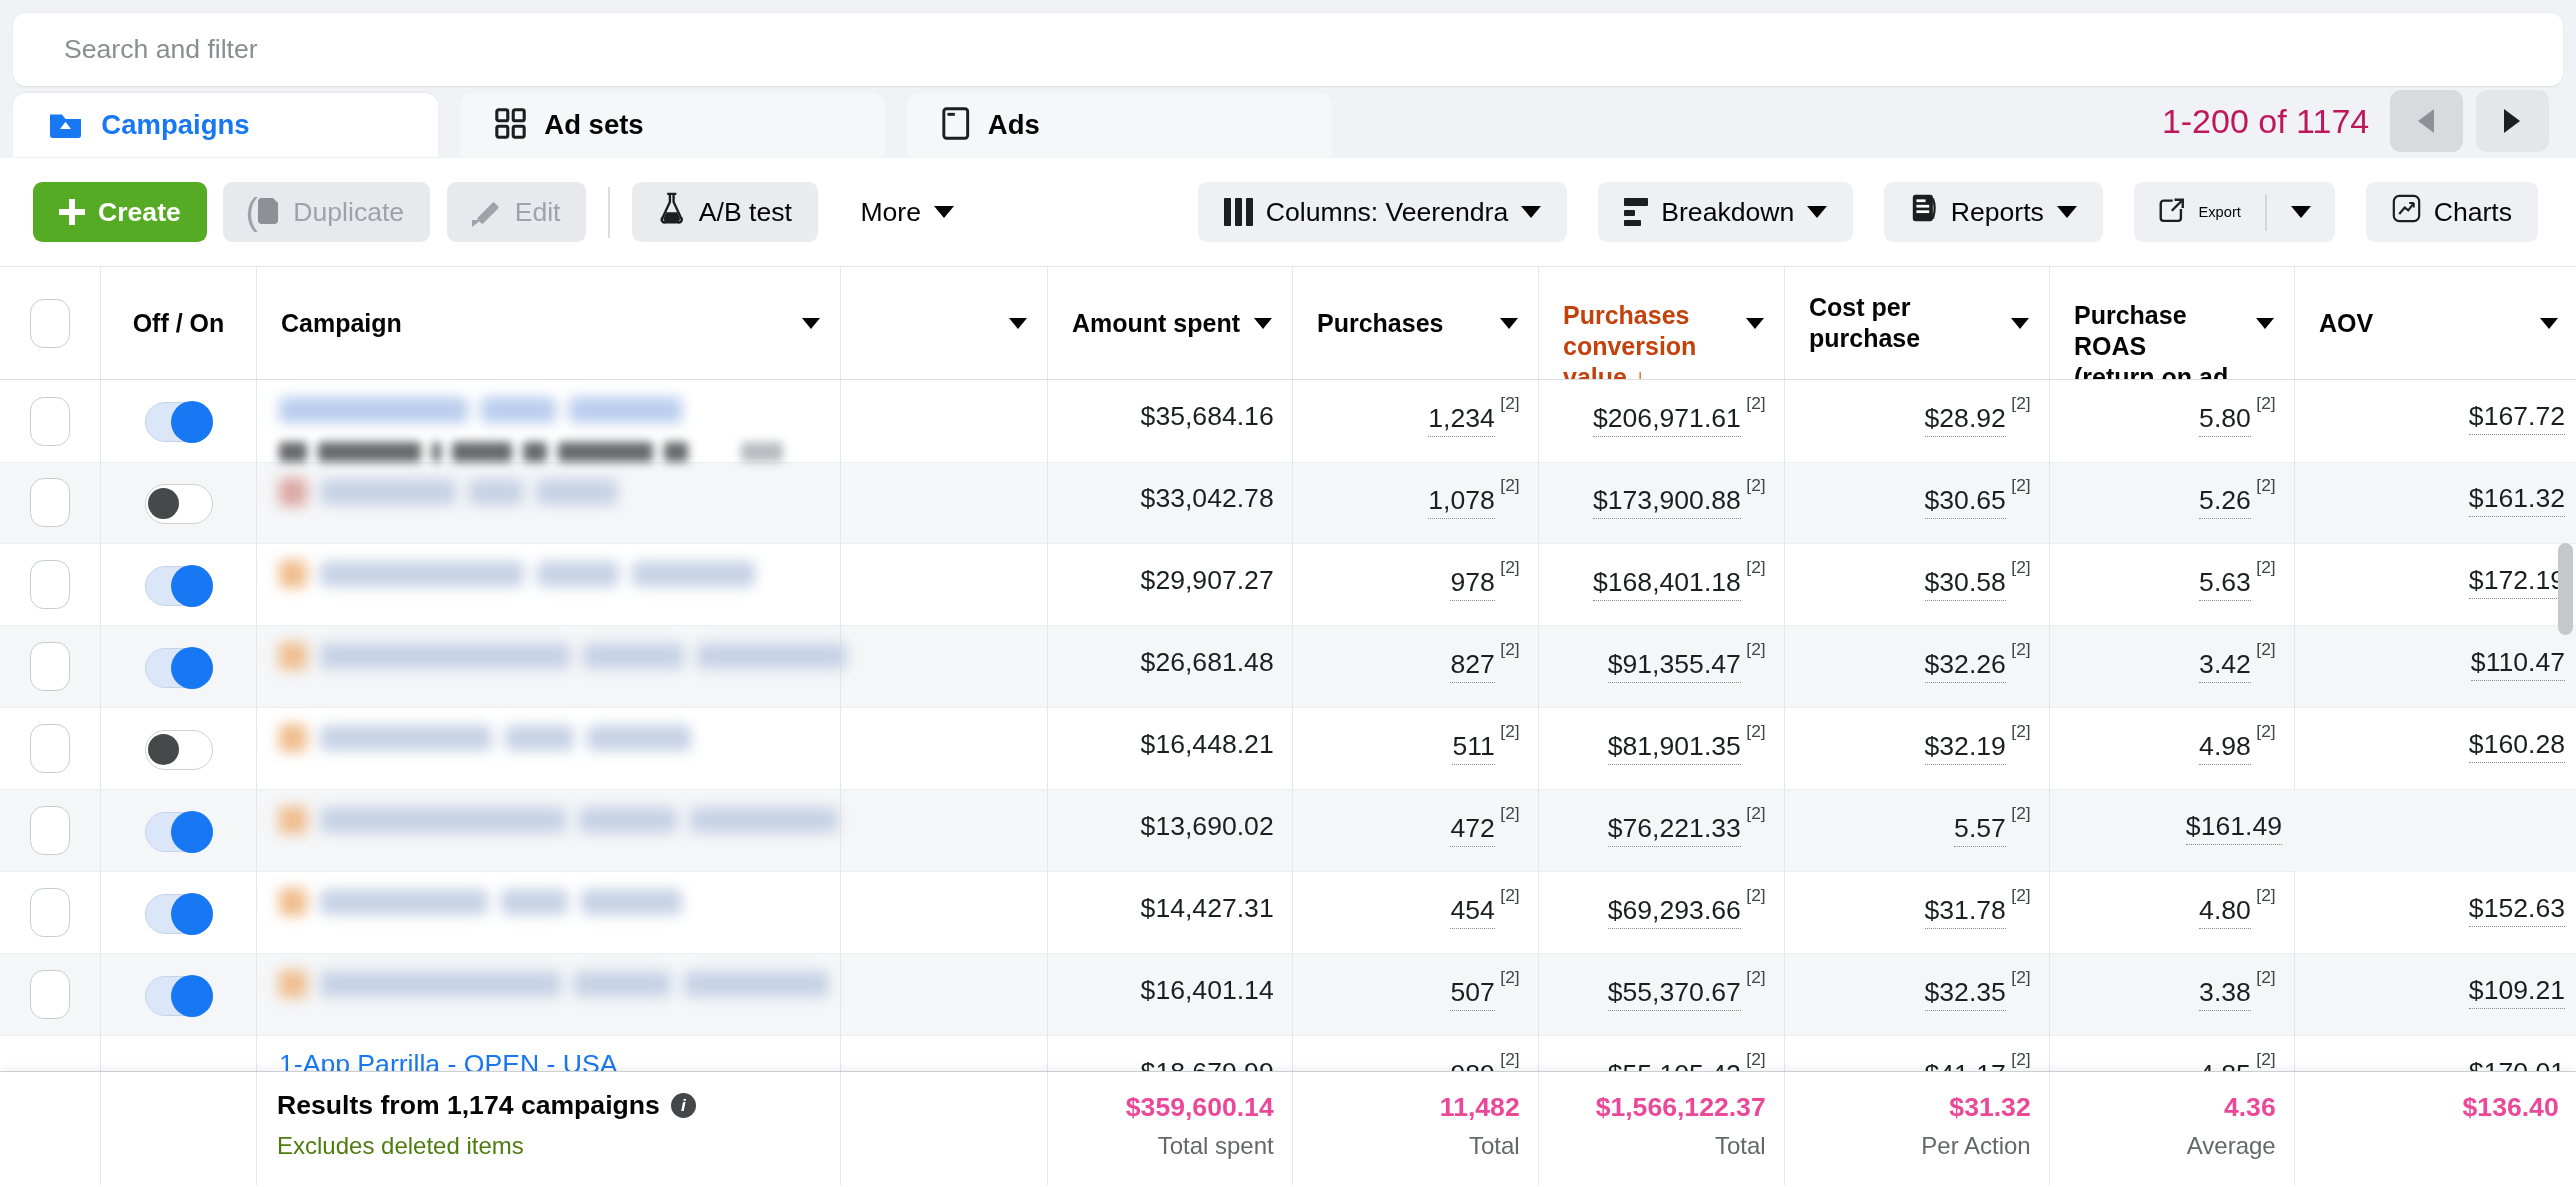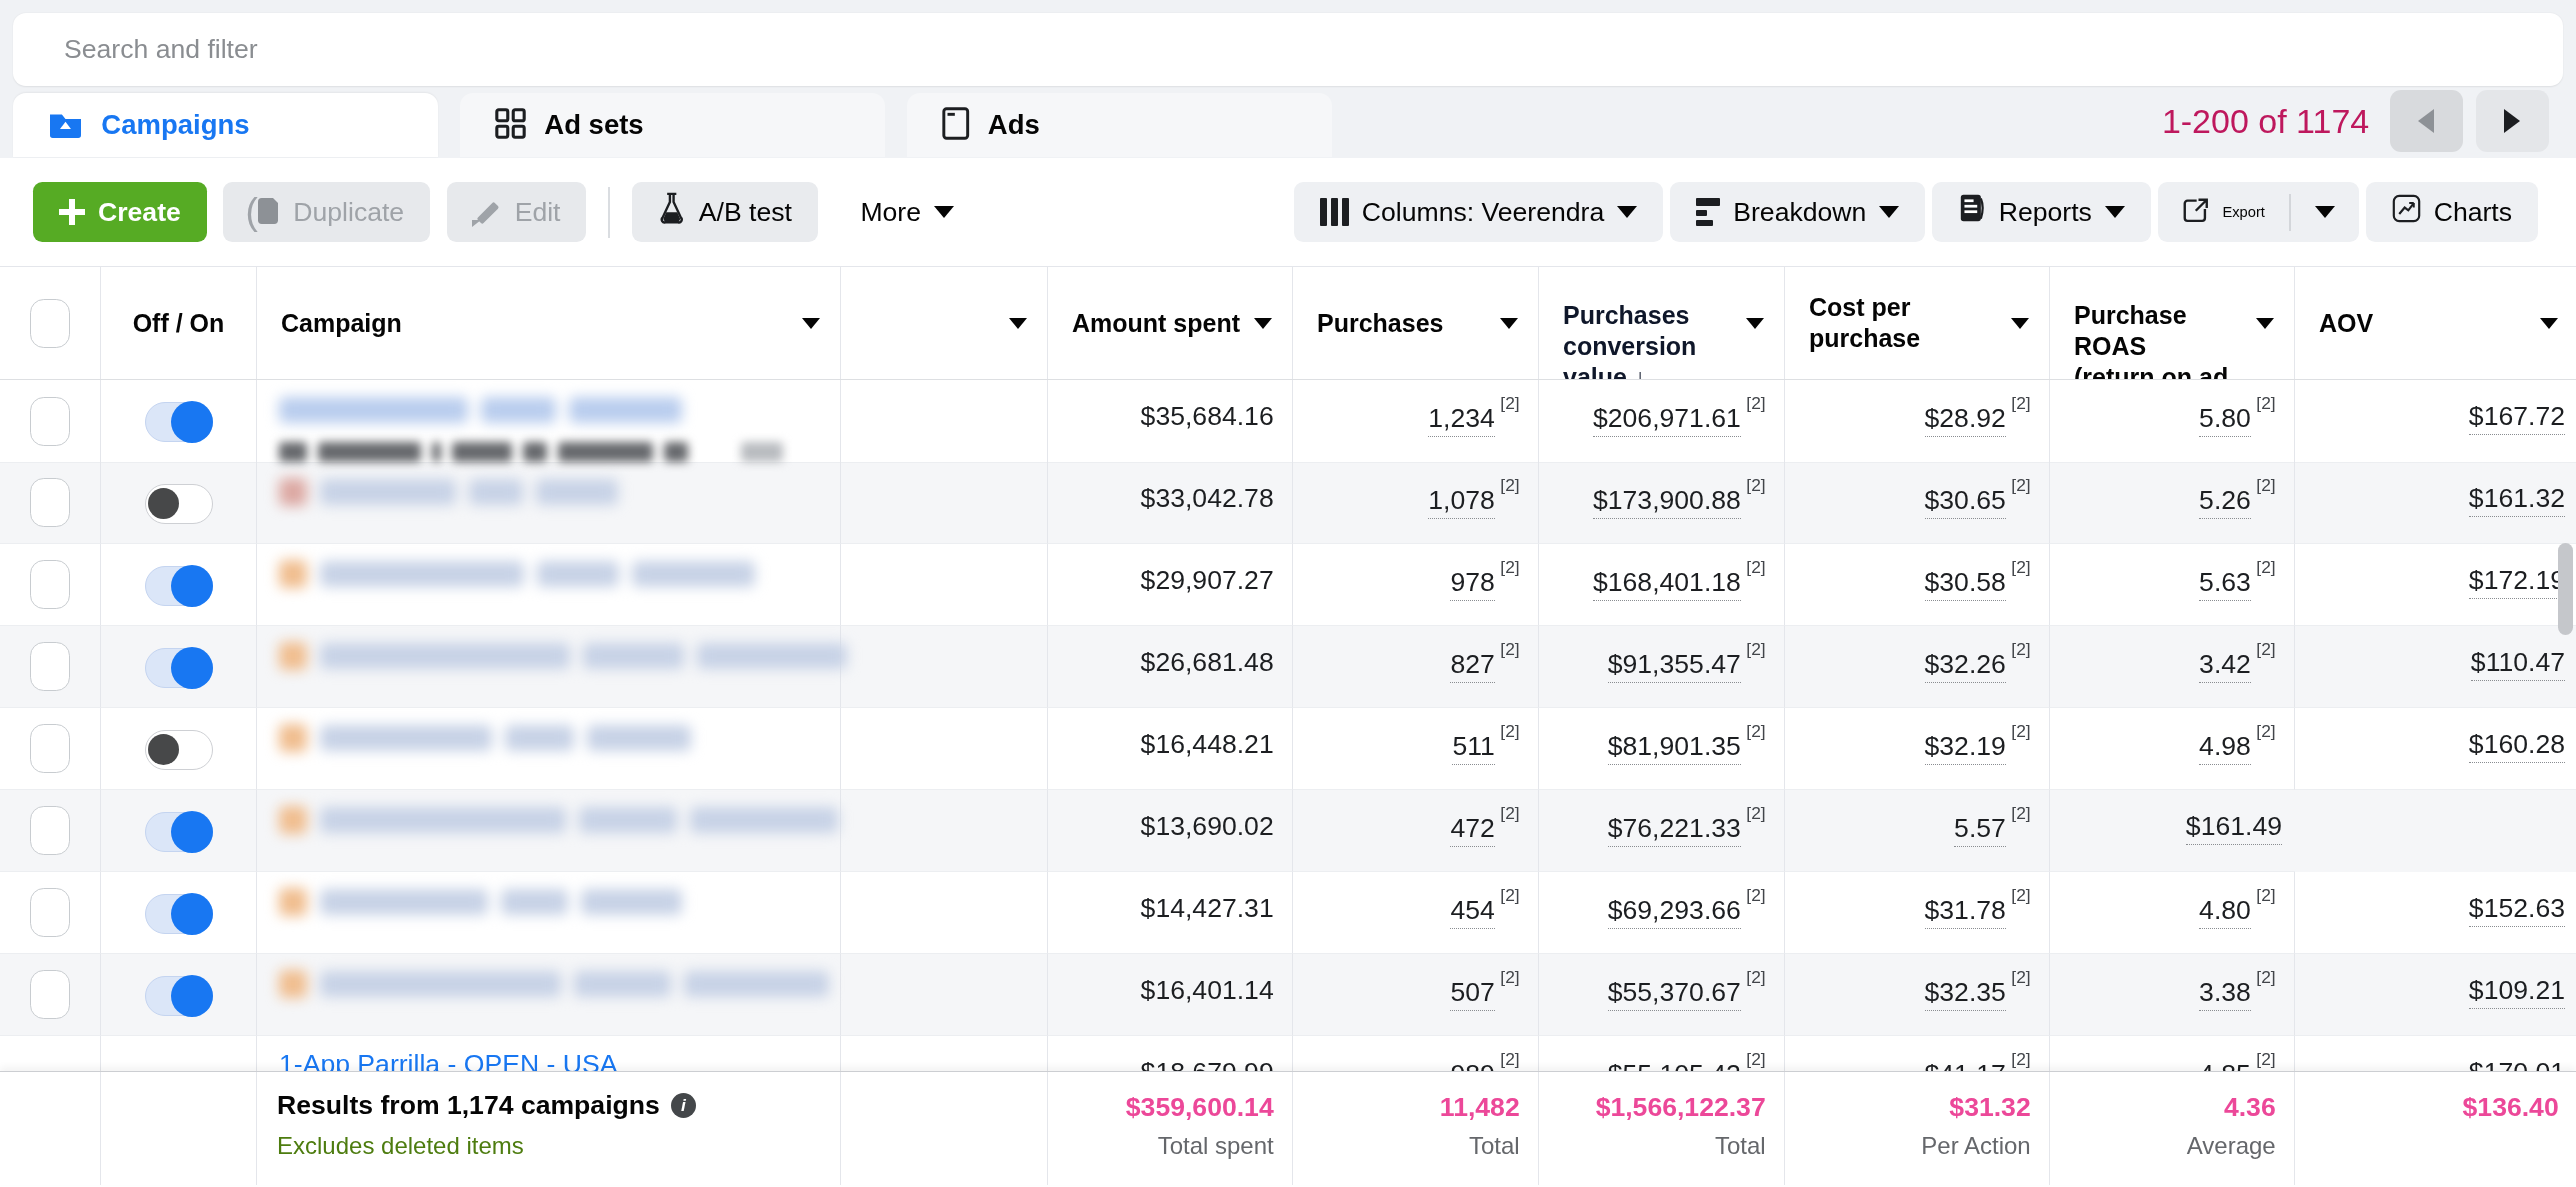"Columns: Veerendra" .tb-right { gap: 7px -> 31px }
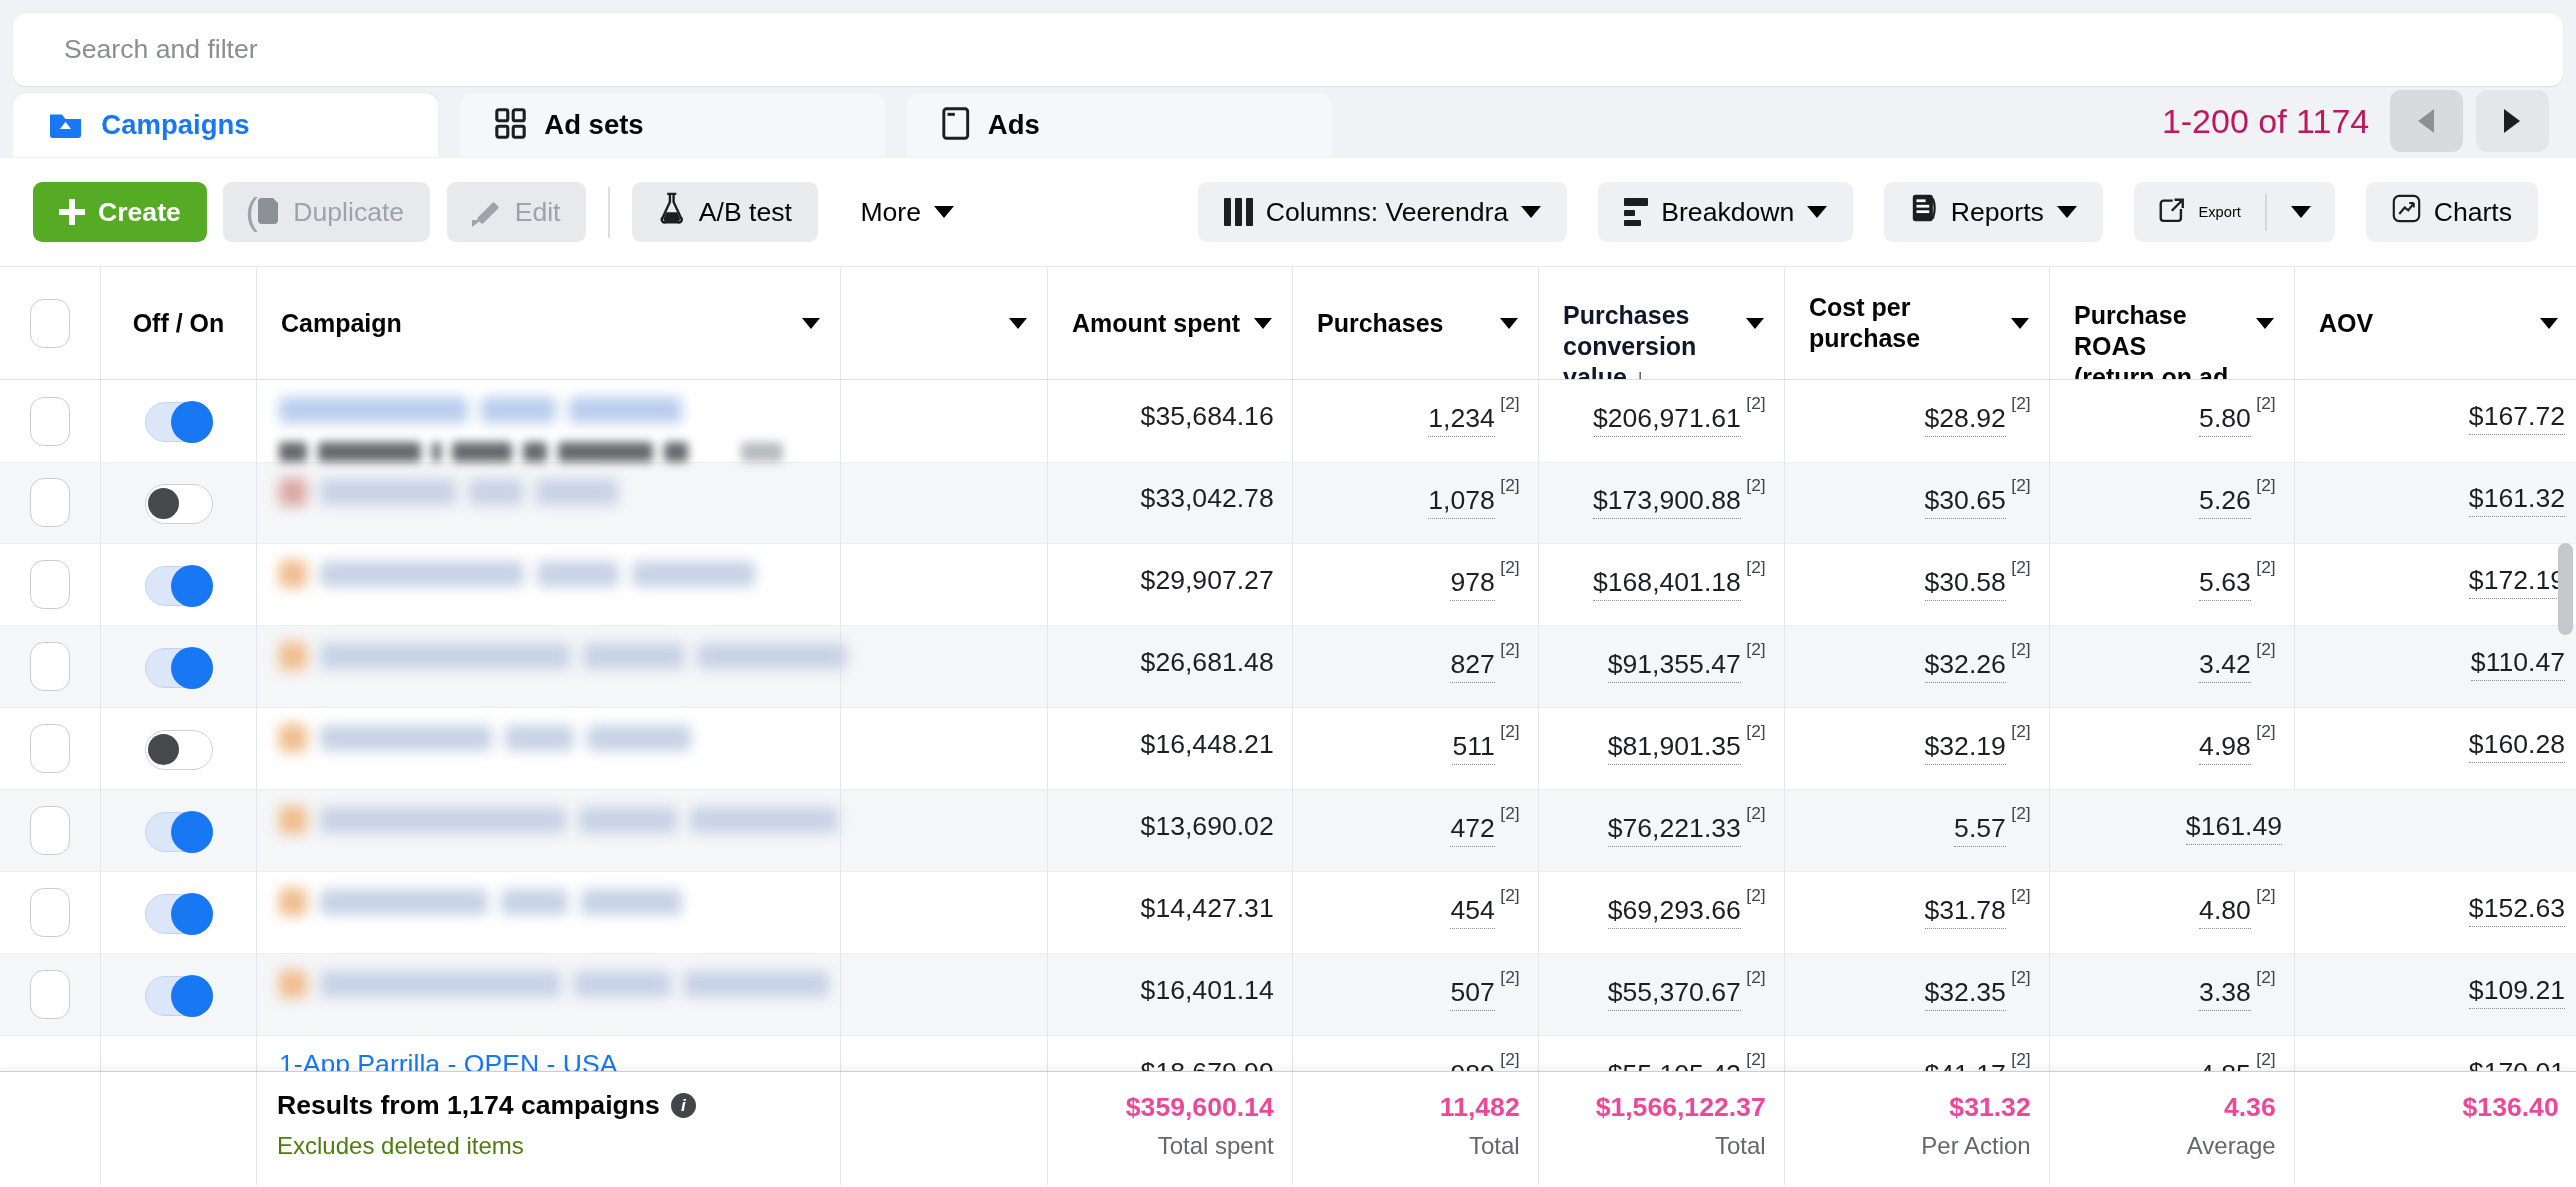"Purchases conversion value ↓" .hlabel.blue { color: #0f172a -> #c2410c }
